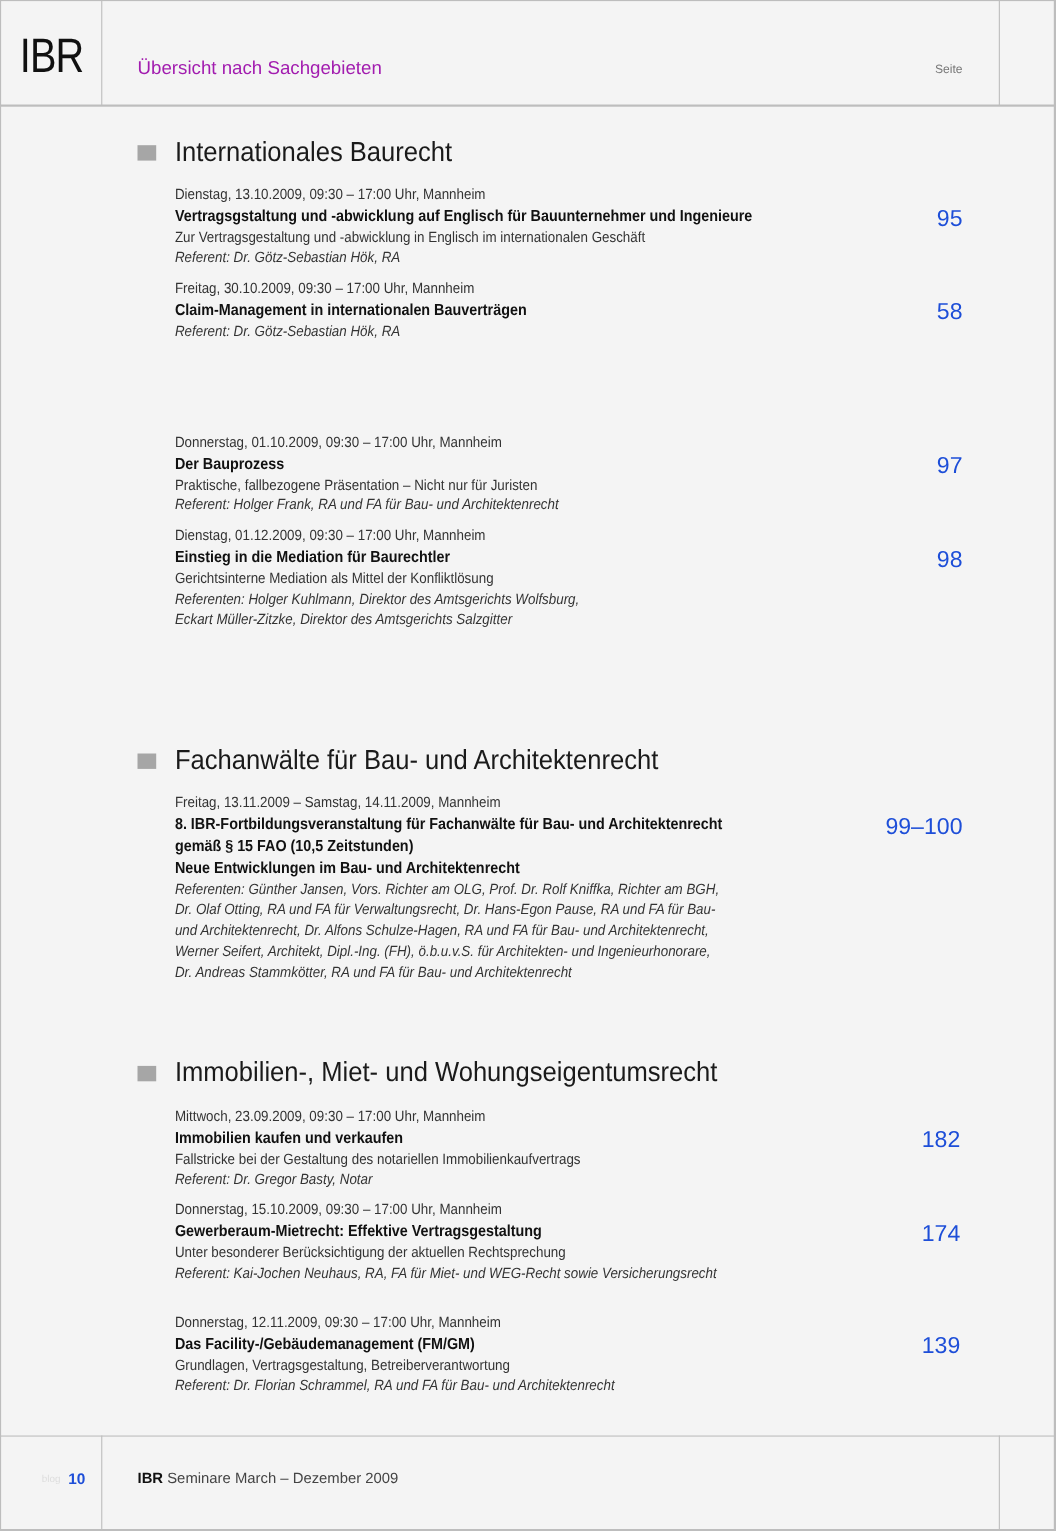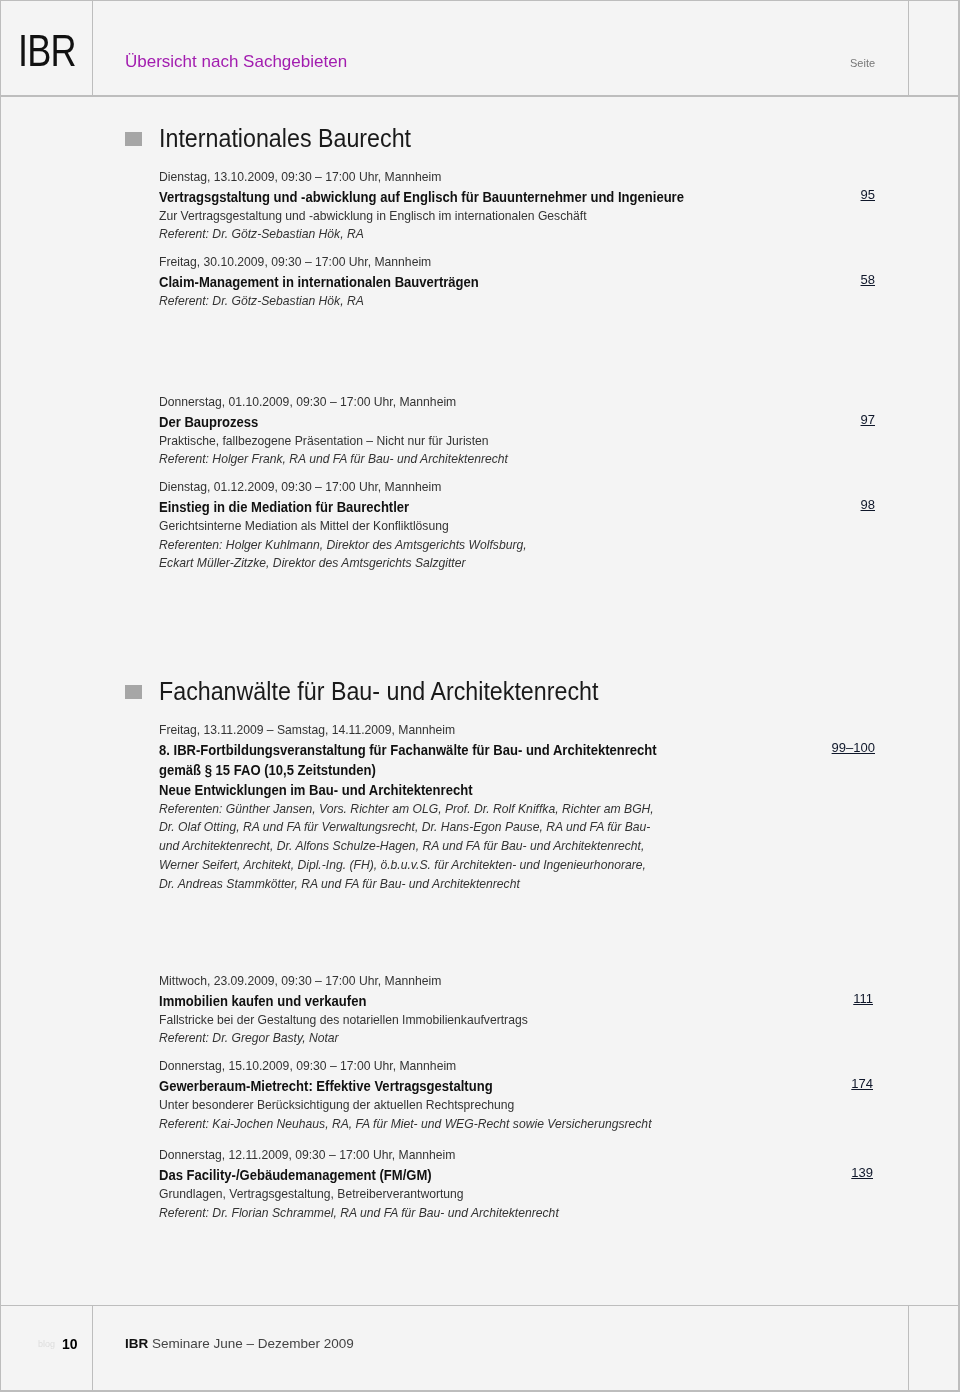"95" .page { color: #0f172a -> #1d4ed8; font-size: 13px -> 21px; text-decoration: underline -> none }
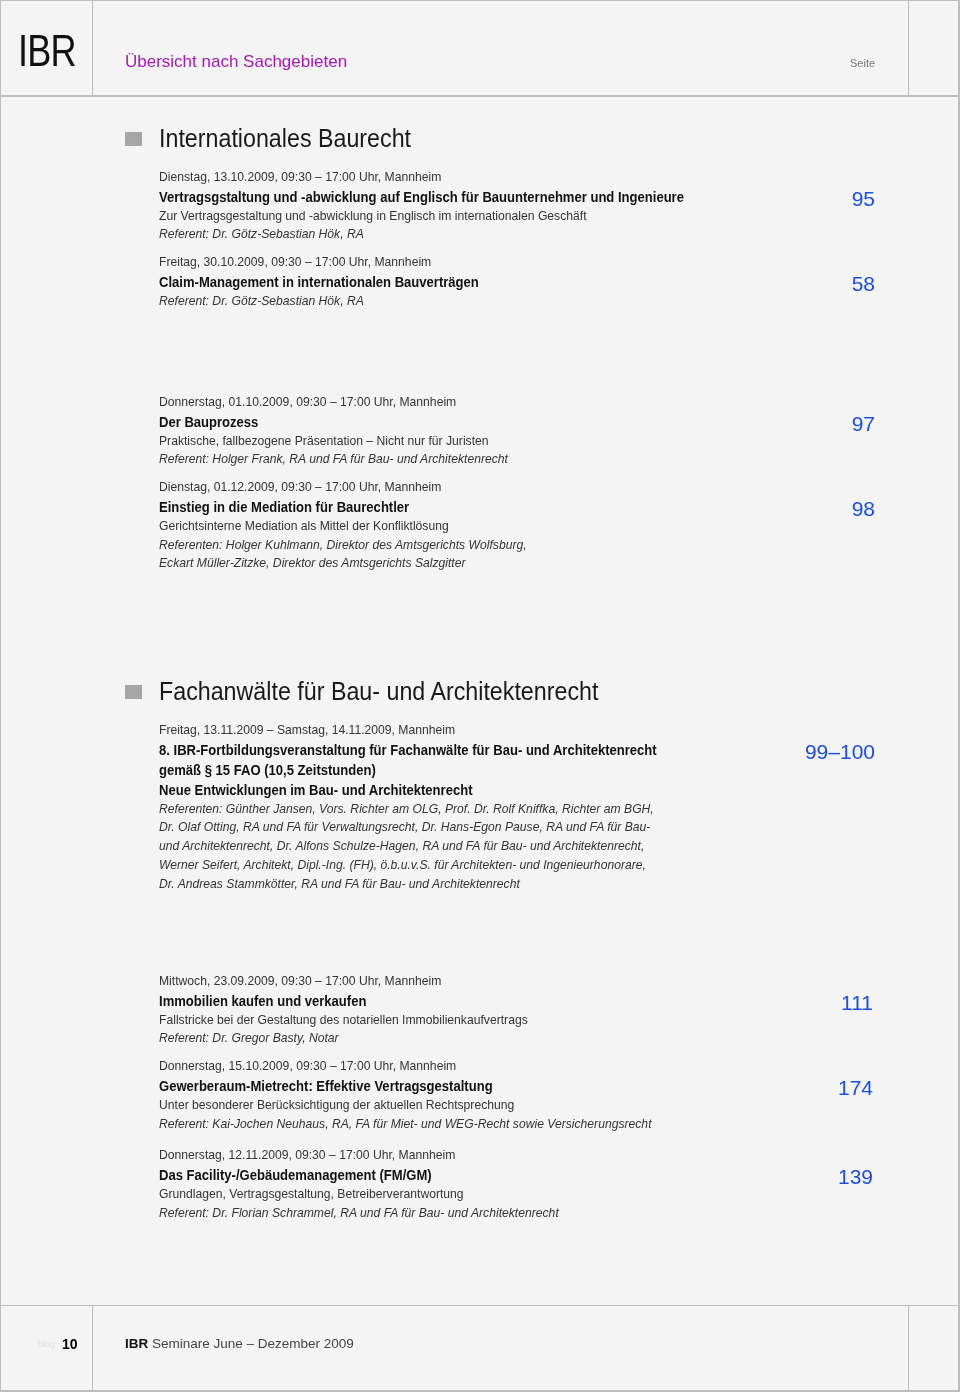"Immobilien-, Miet- und" div.sec-head { html: none -> <div> <div></div> <div>Immobilien-, Miet- und Wohungseigentumsrecht</div> </div> }
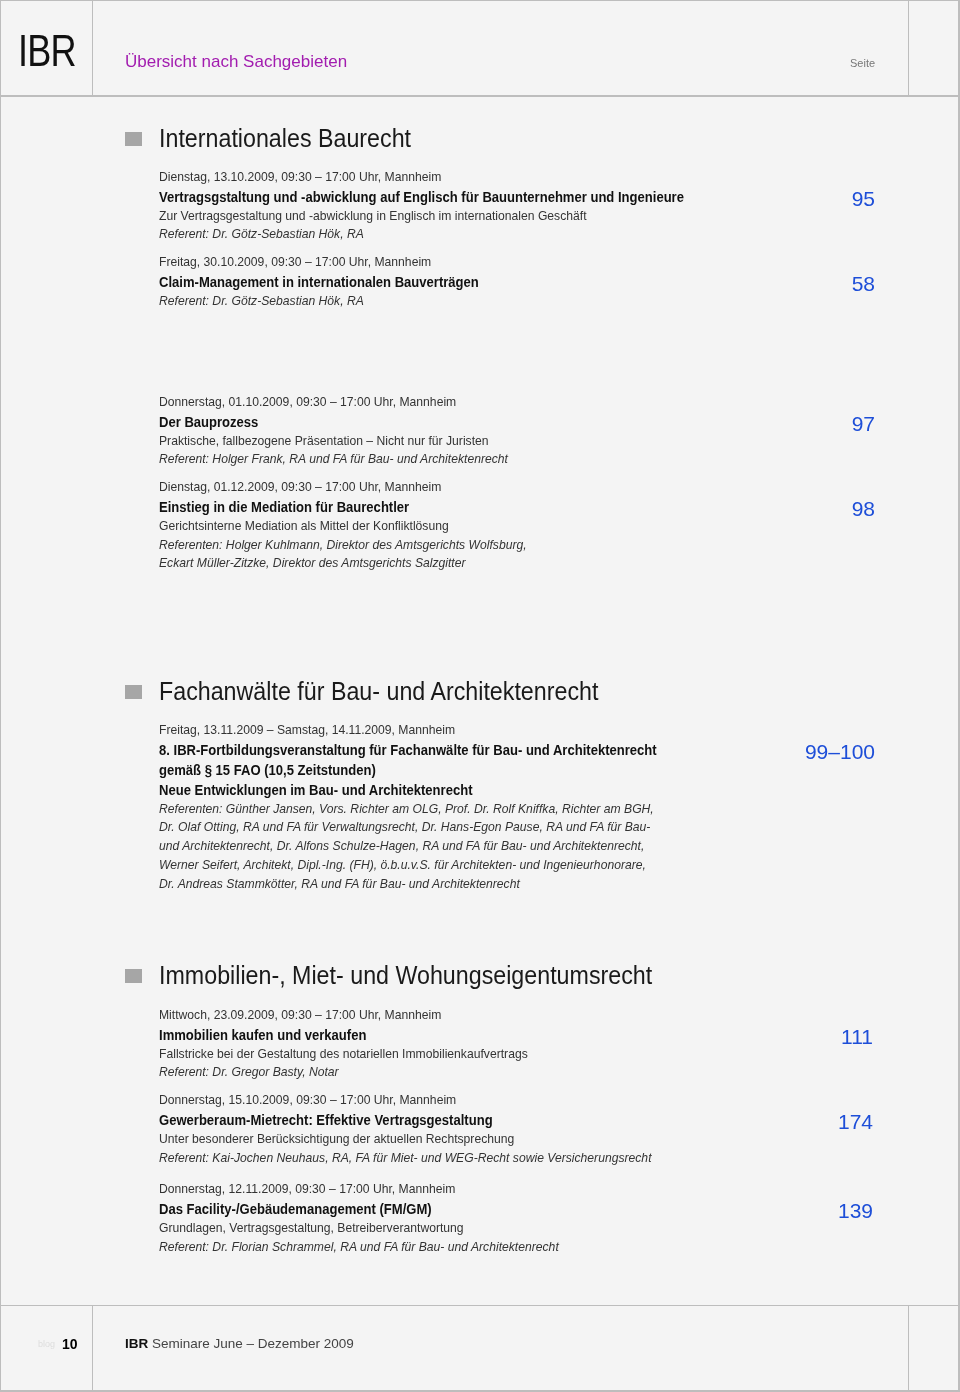"111" div.page { text: 111 -> 182 }
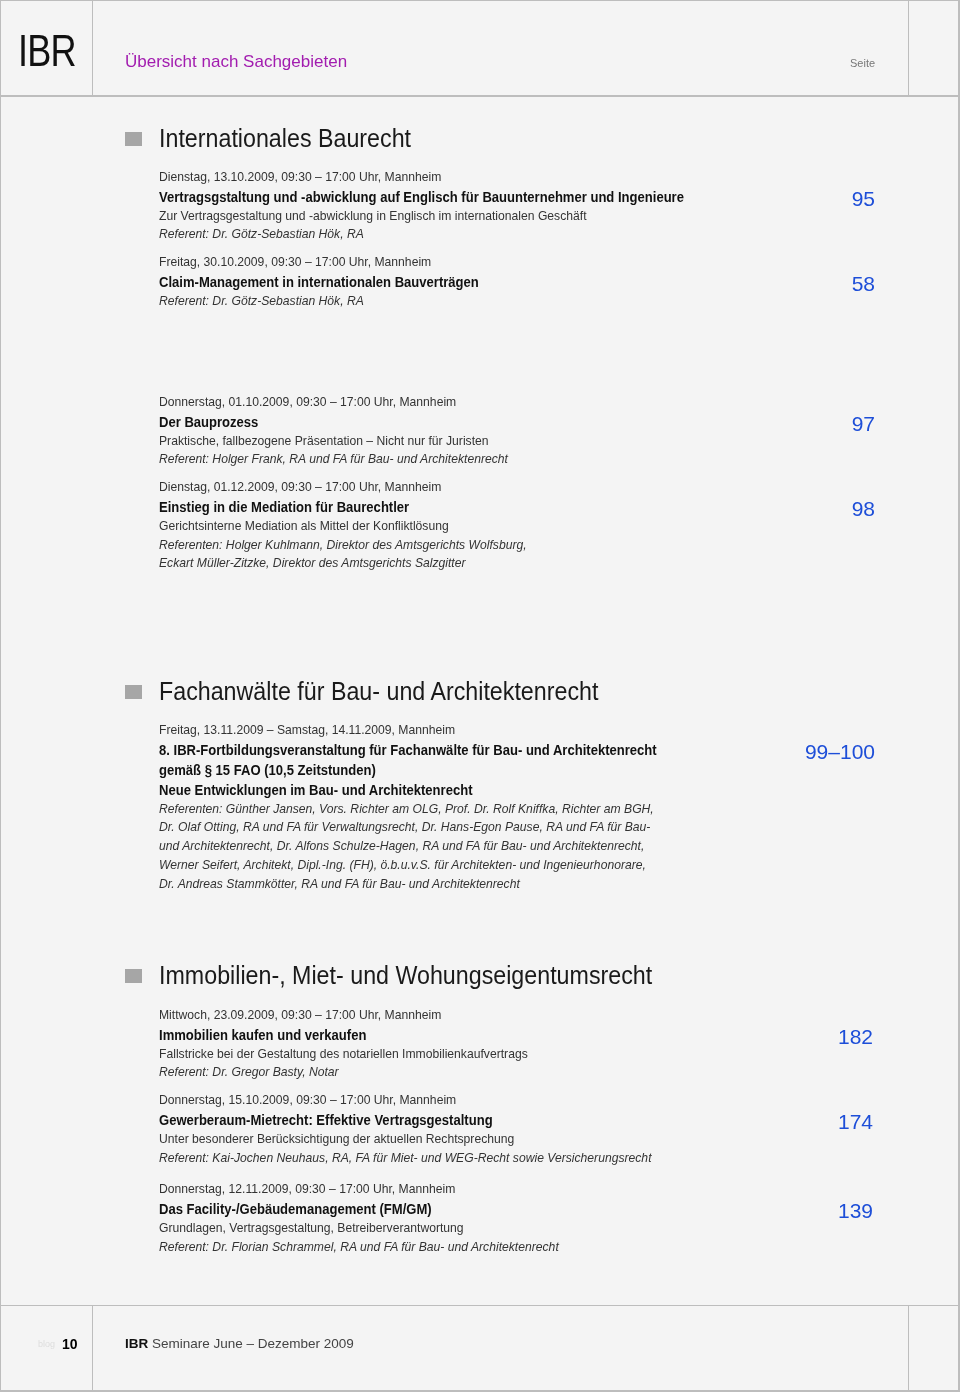"Donnerstag, 12.11.2009, 09:30 – 17:00" div.entry { margin-top: 13px -> 26px }
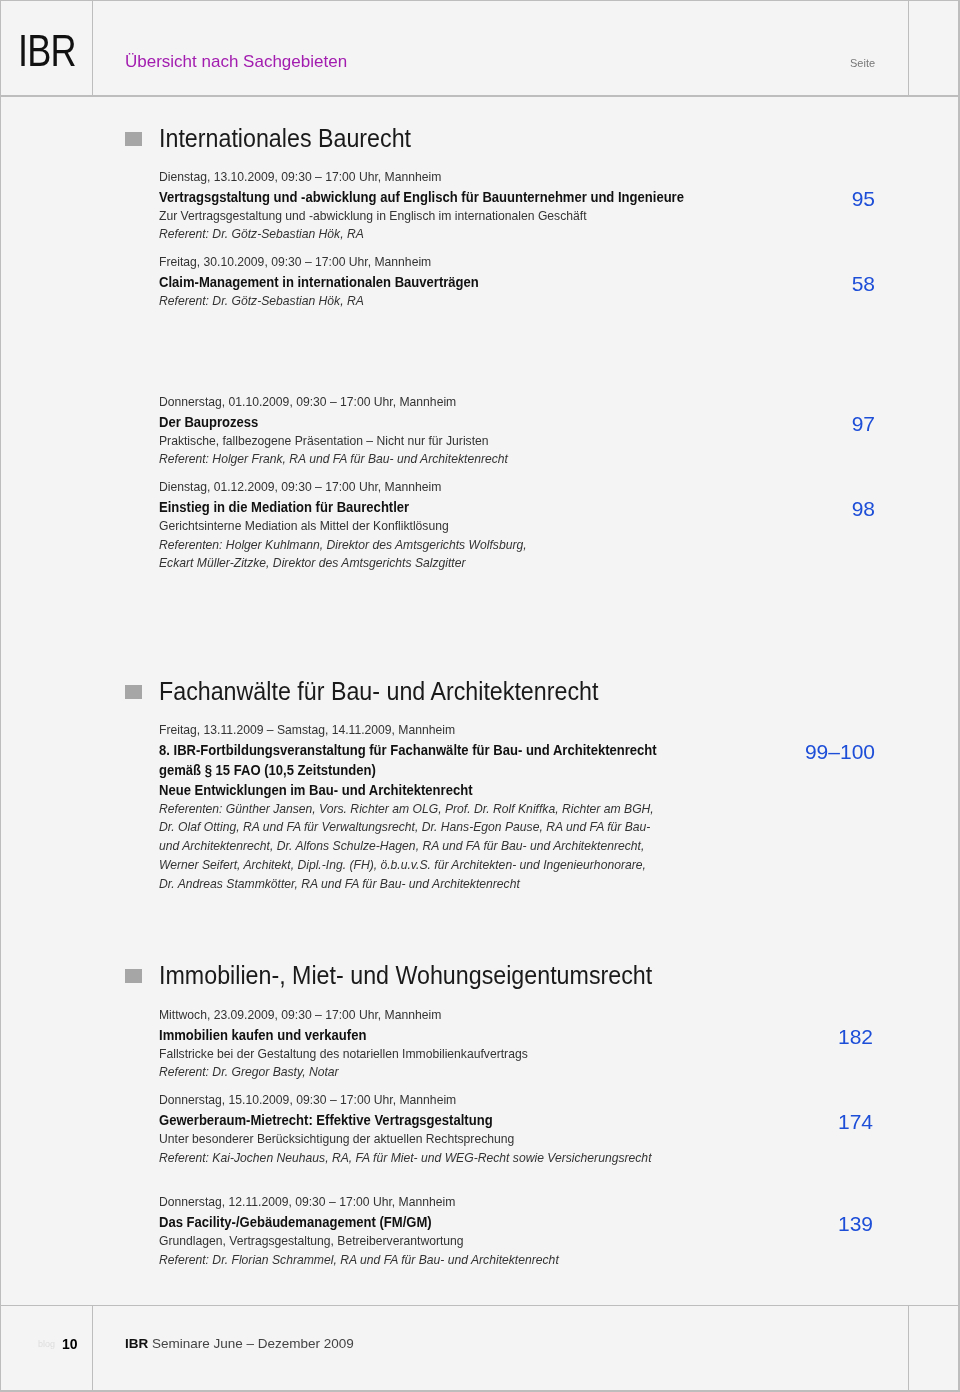"10" .footer-num { color: #000000 -> #1d4ed8 }
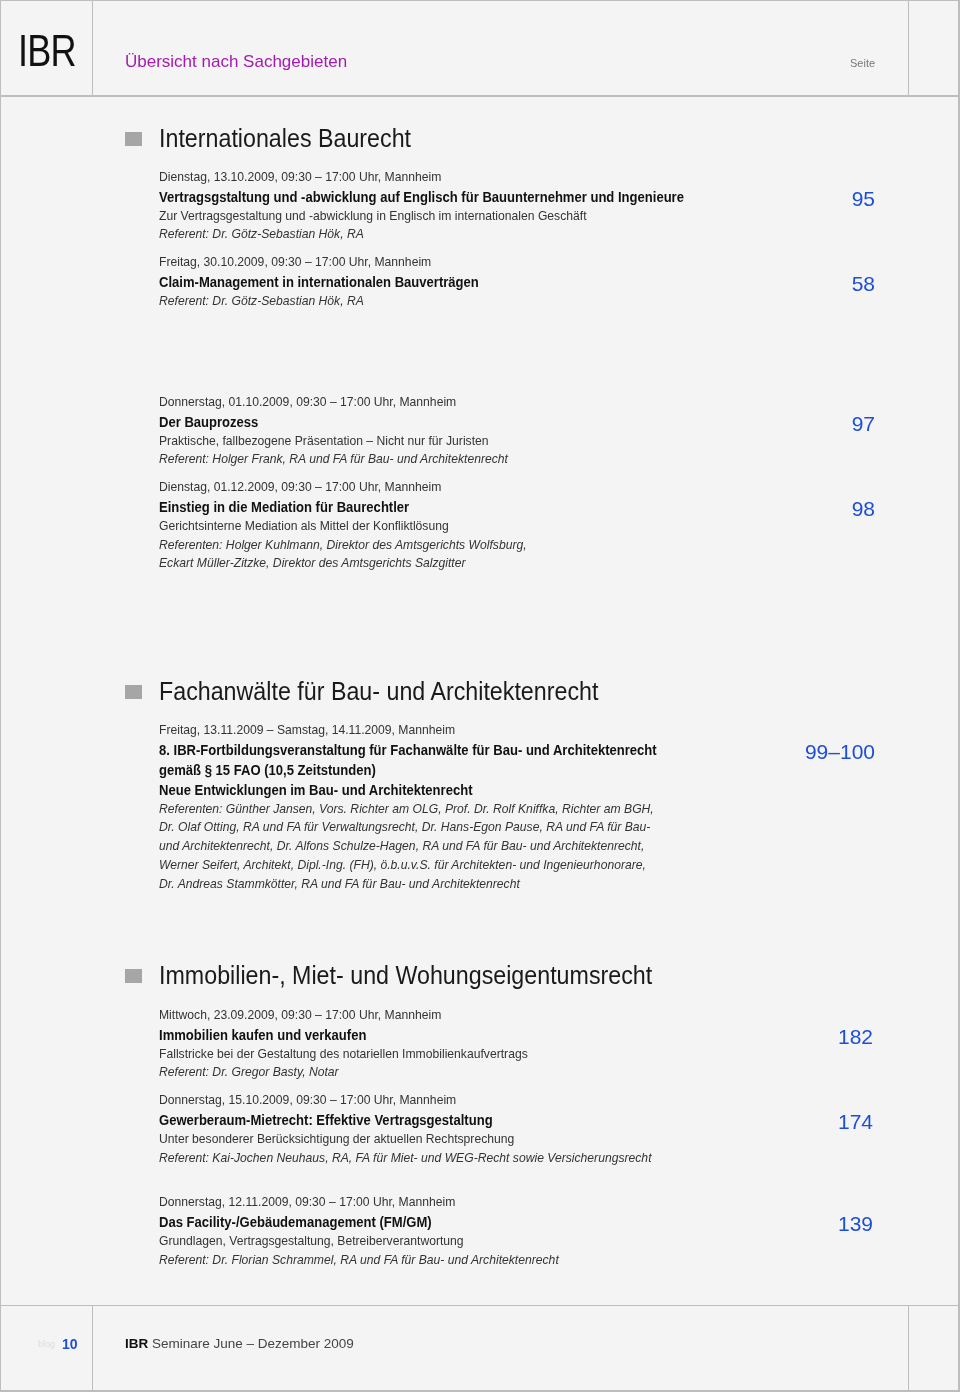"Seminare June – Dezember 2009" span { text: June -> March }
